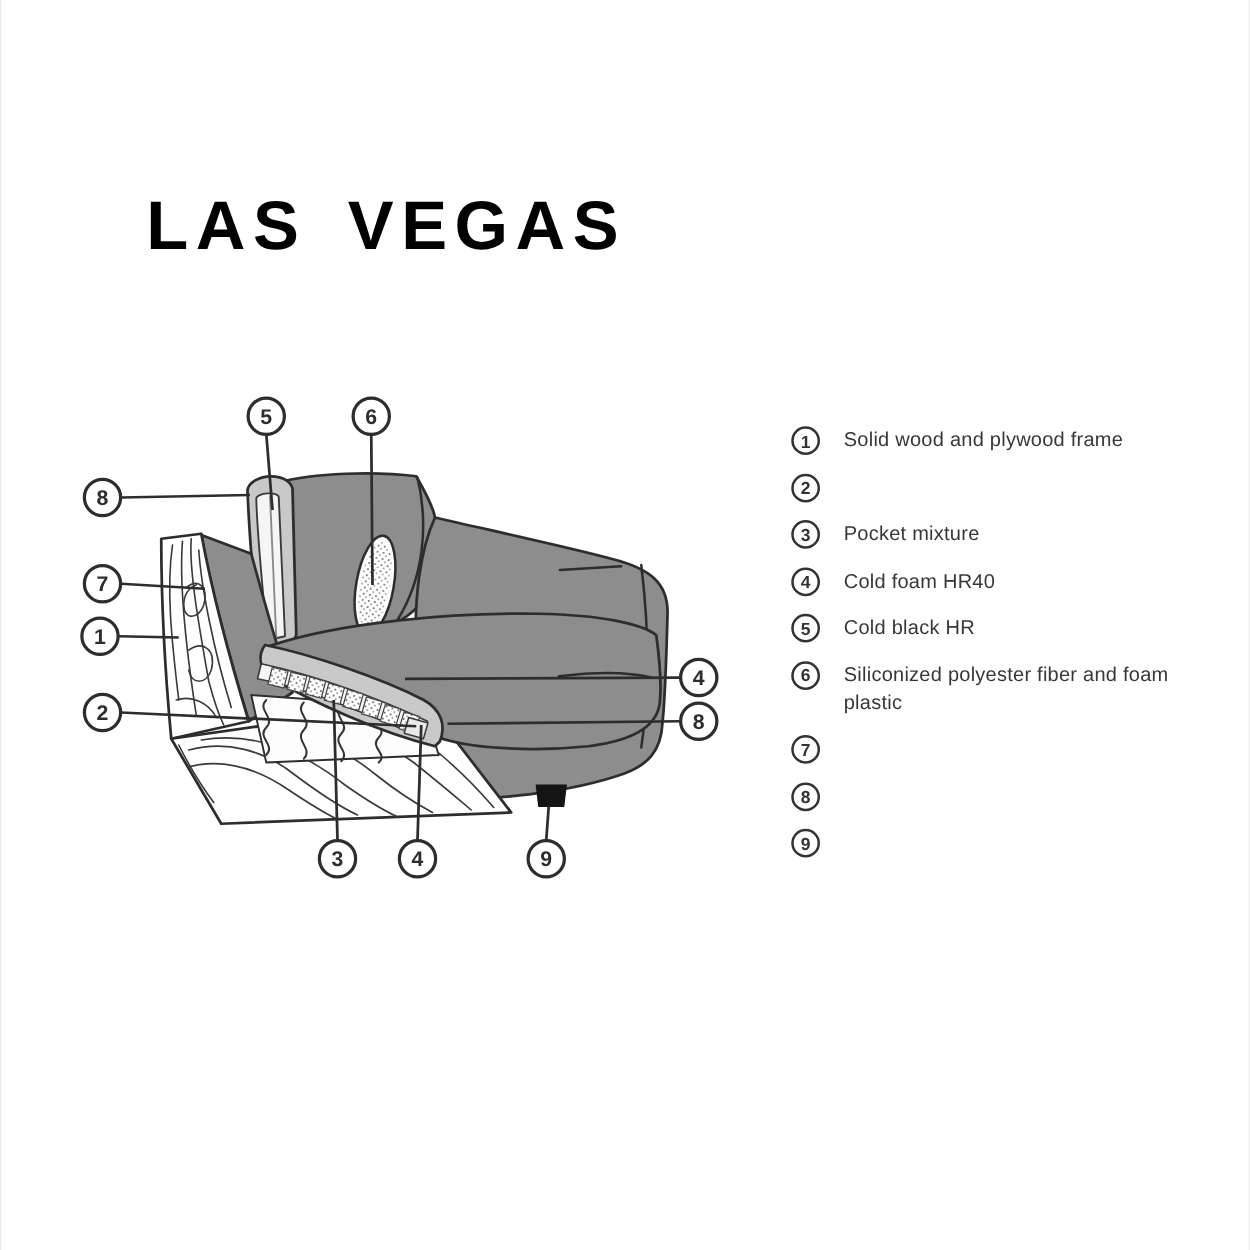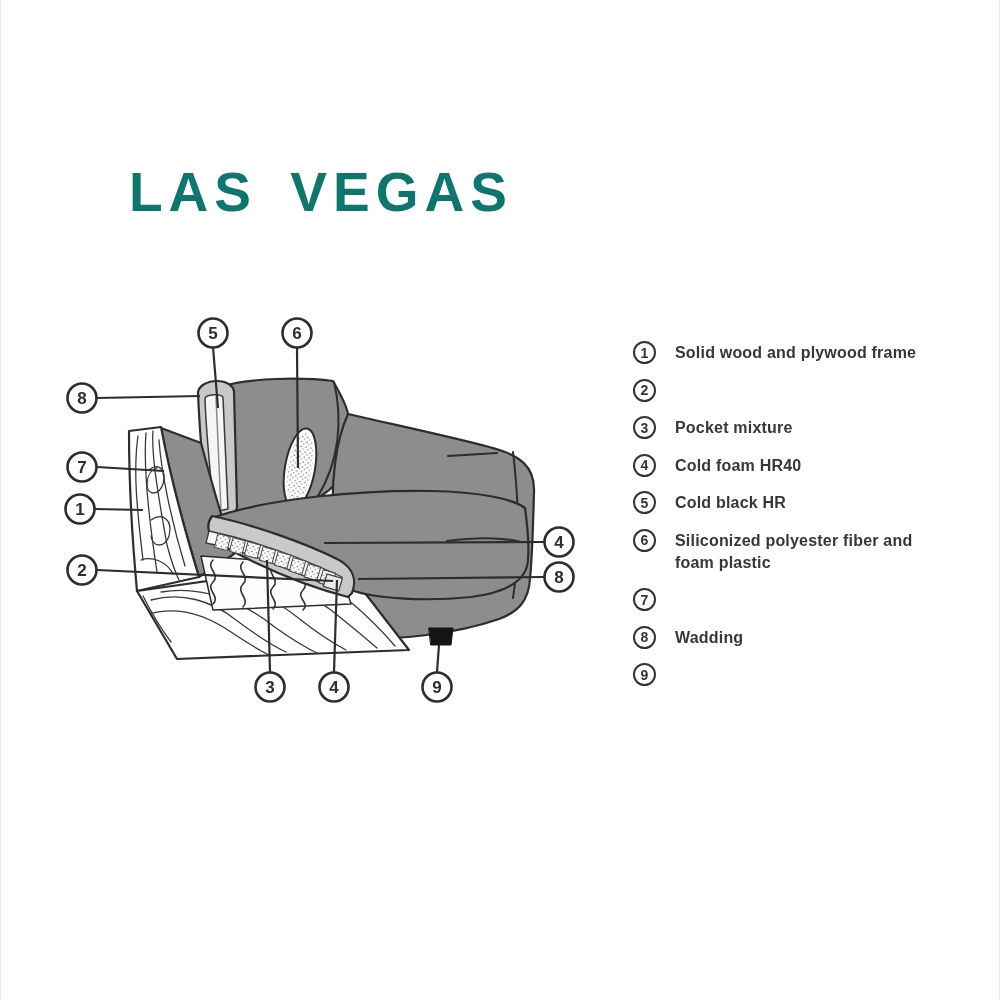"LAS VEGAS" #title { color: #0f766e -> #000000; margin: 12px -> 0 }
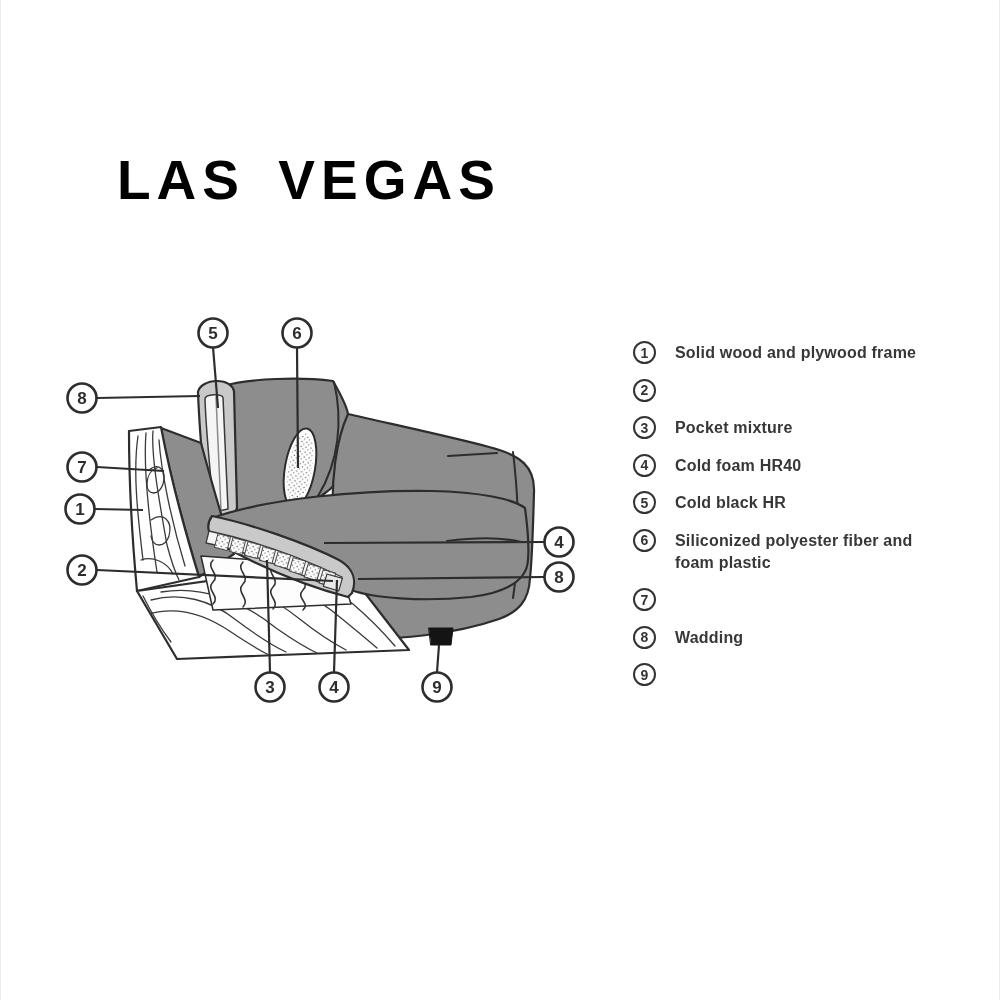"Solid wood and plywood frame" .lg-text { font-weight: 700 -> 400 }
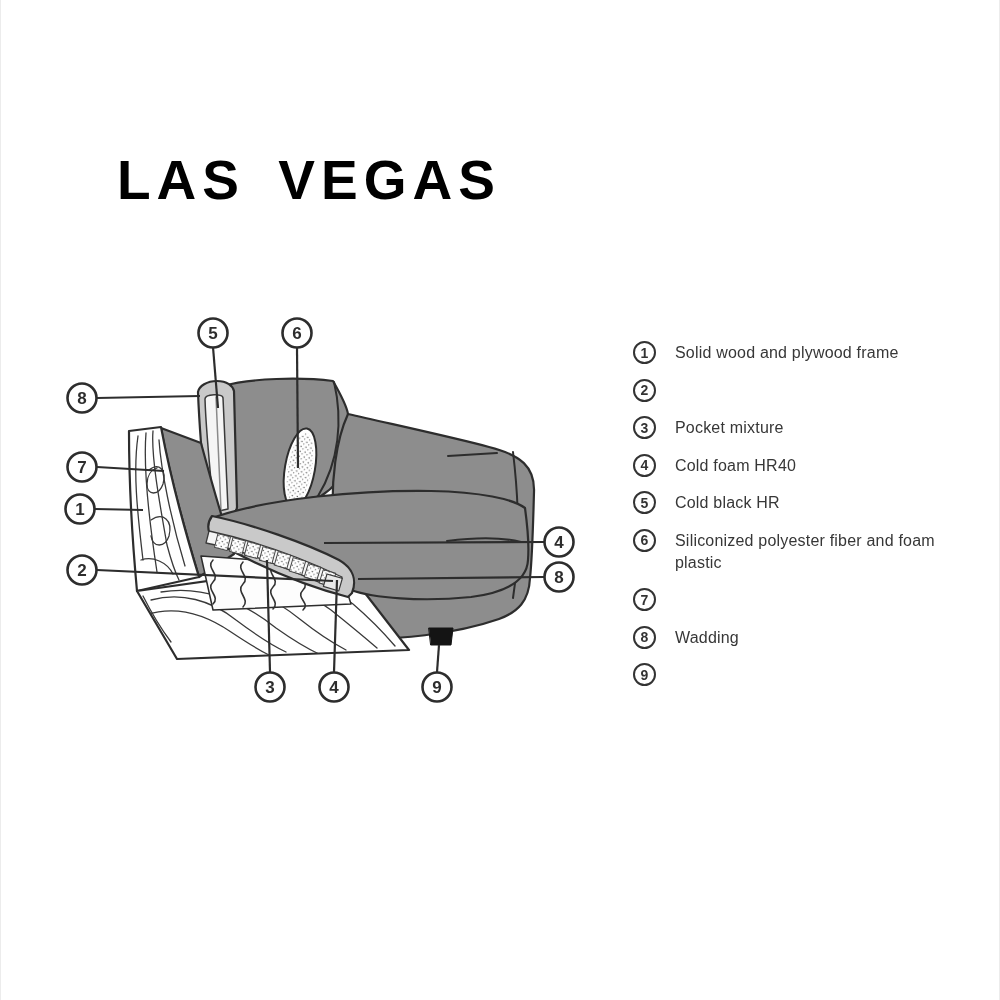"Wadding" div.lg-text { html: <div>Wadding</div> -> none }
